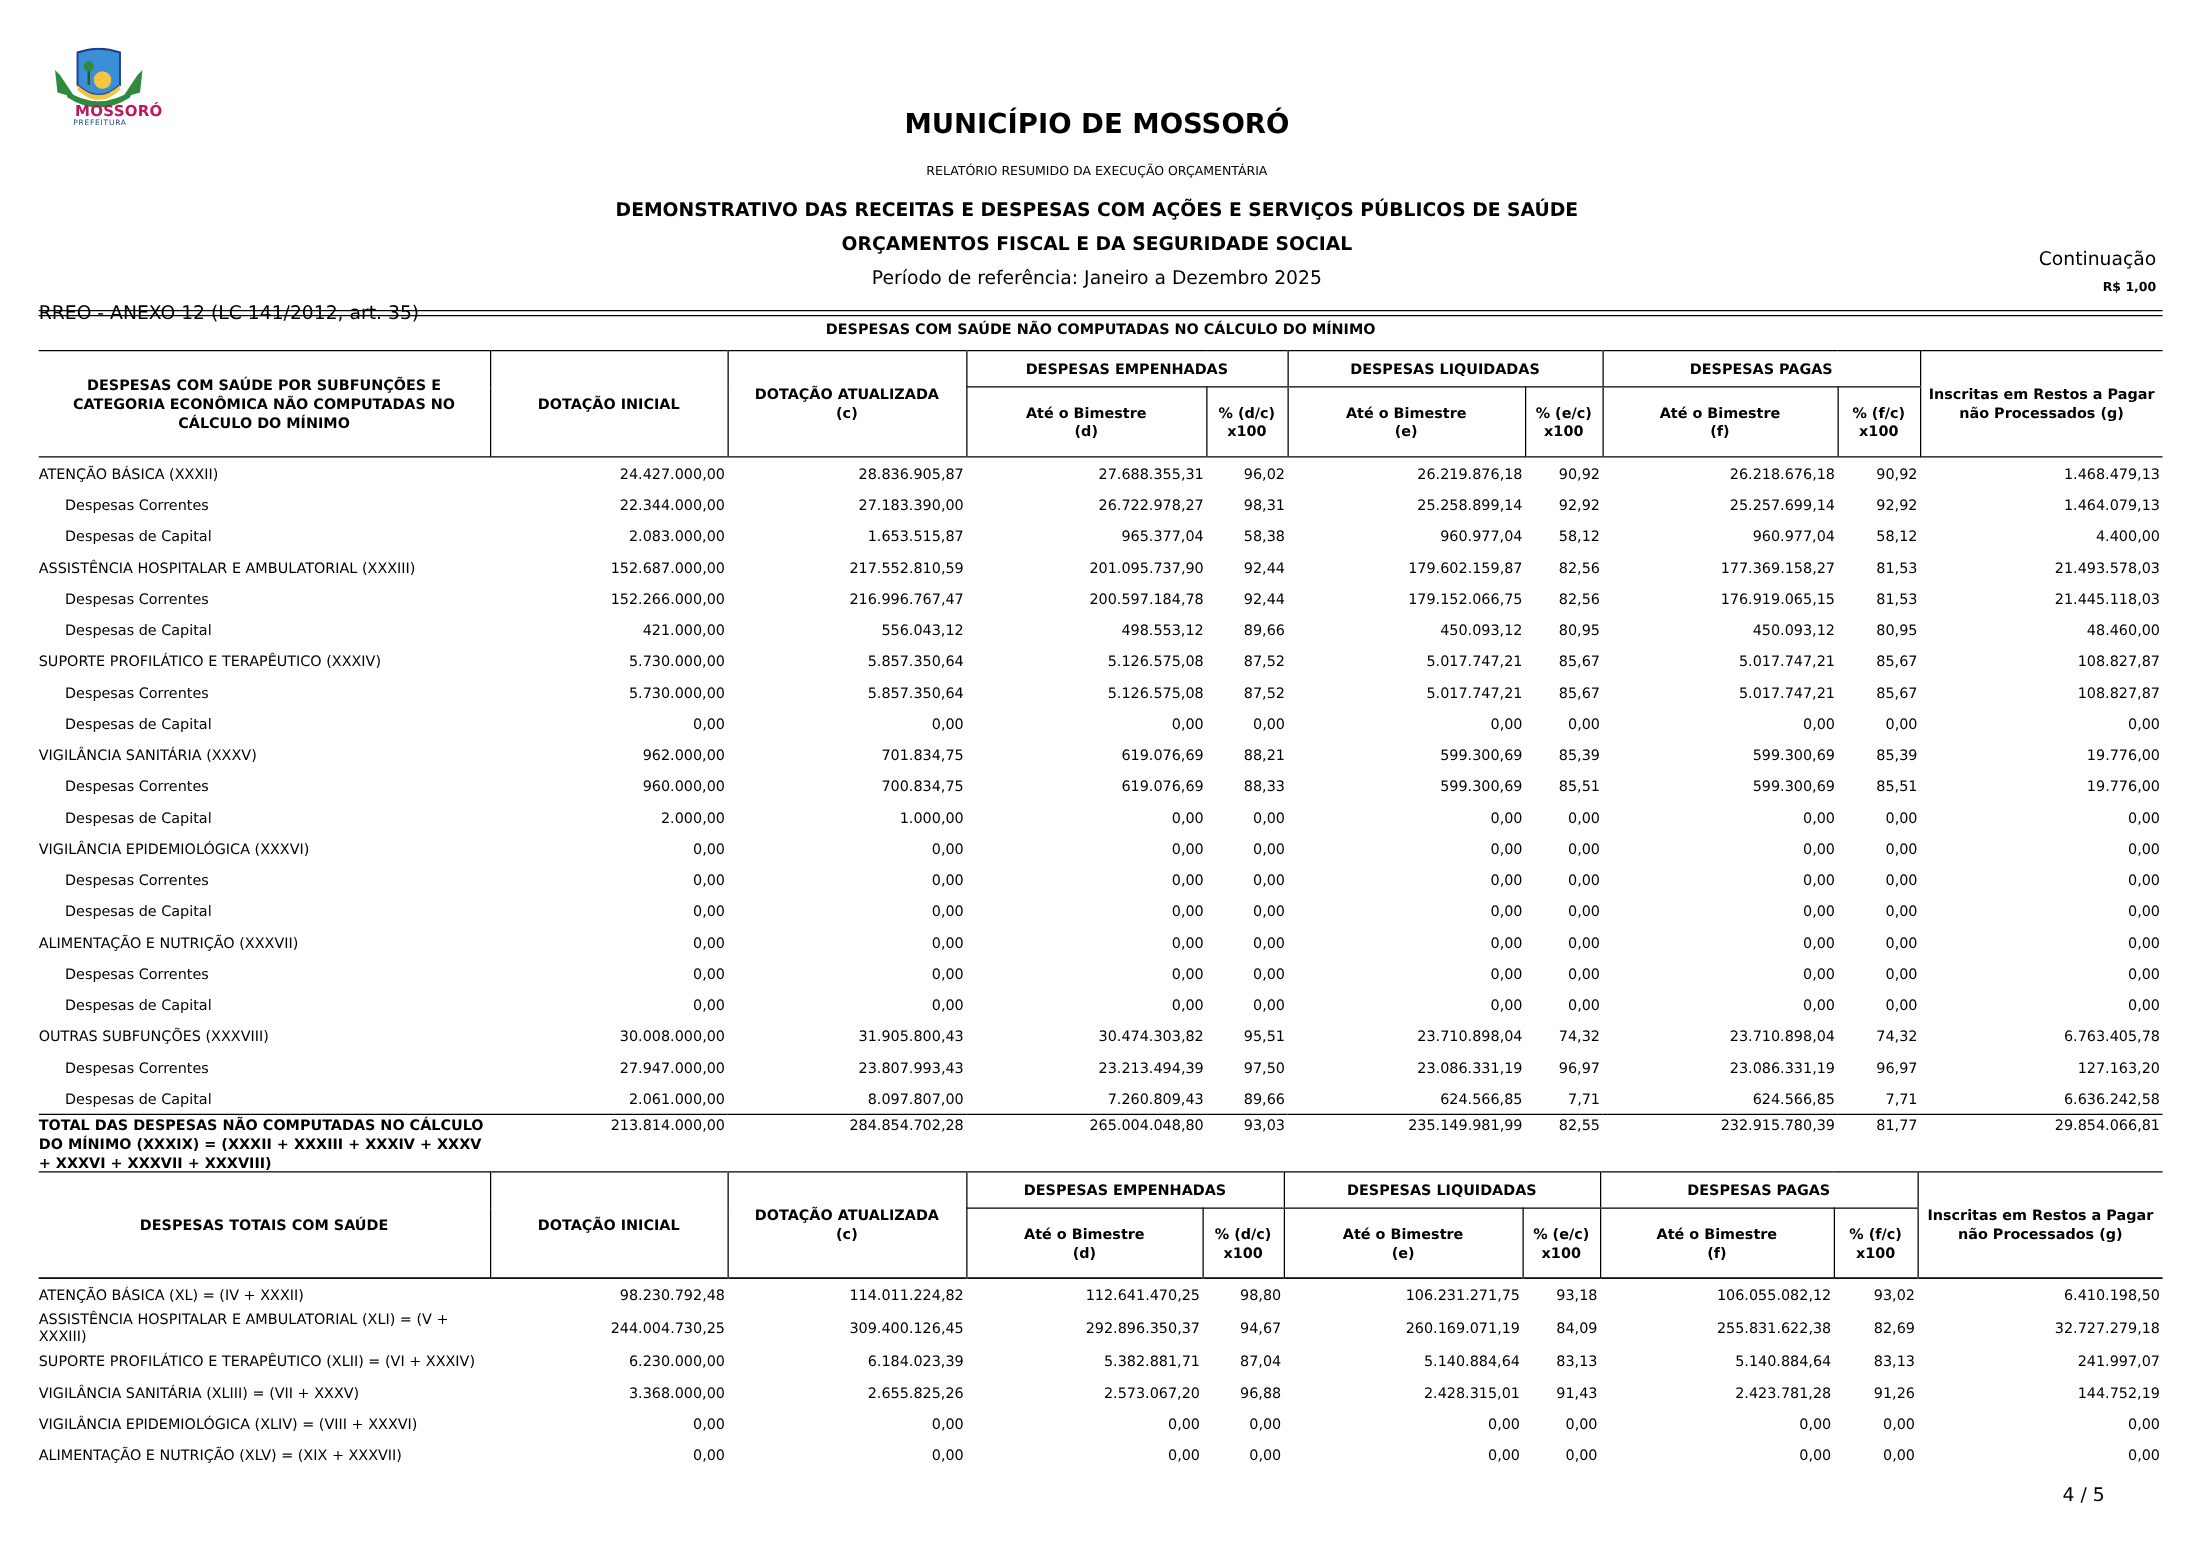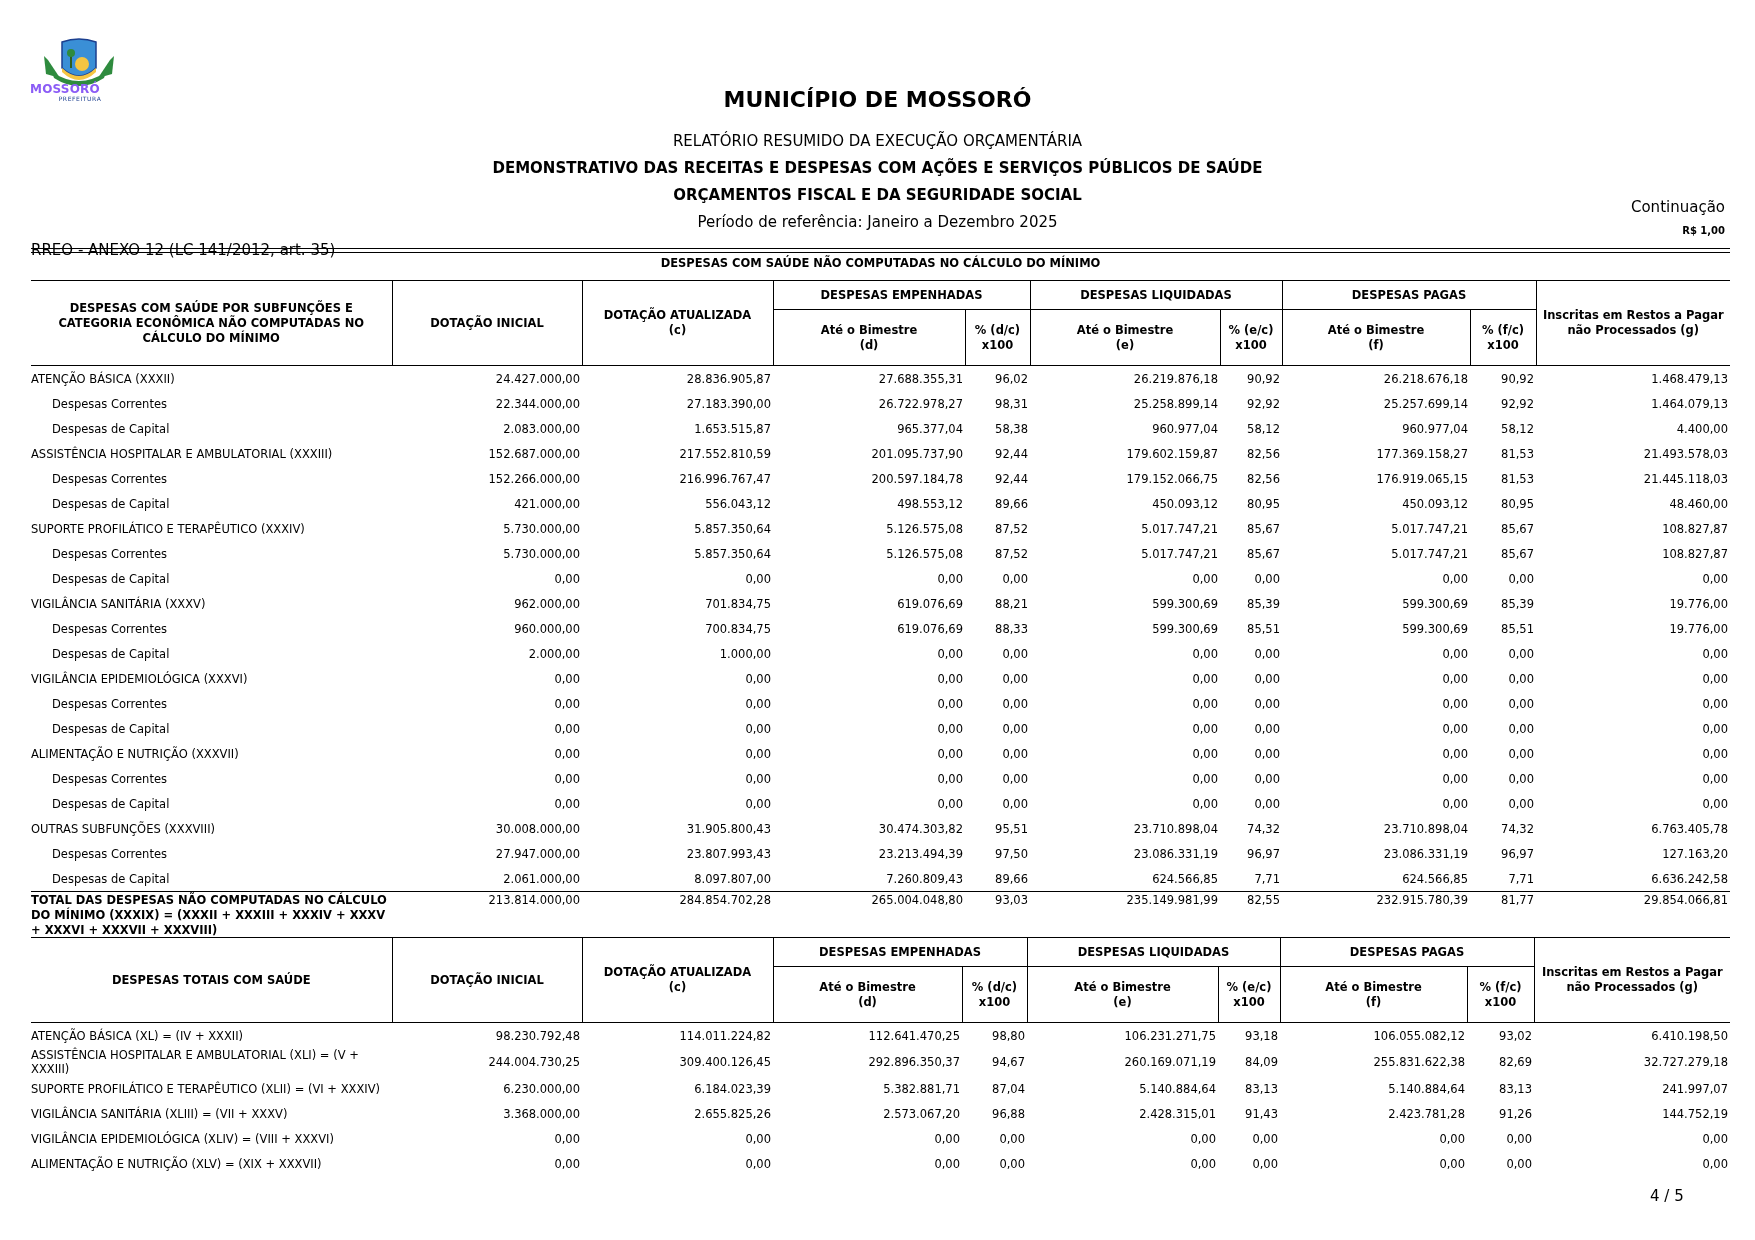"MOSSORÓ" .logo-text { color: #8b5cf6 -> #be185d; text-align: left -> right }
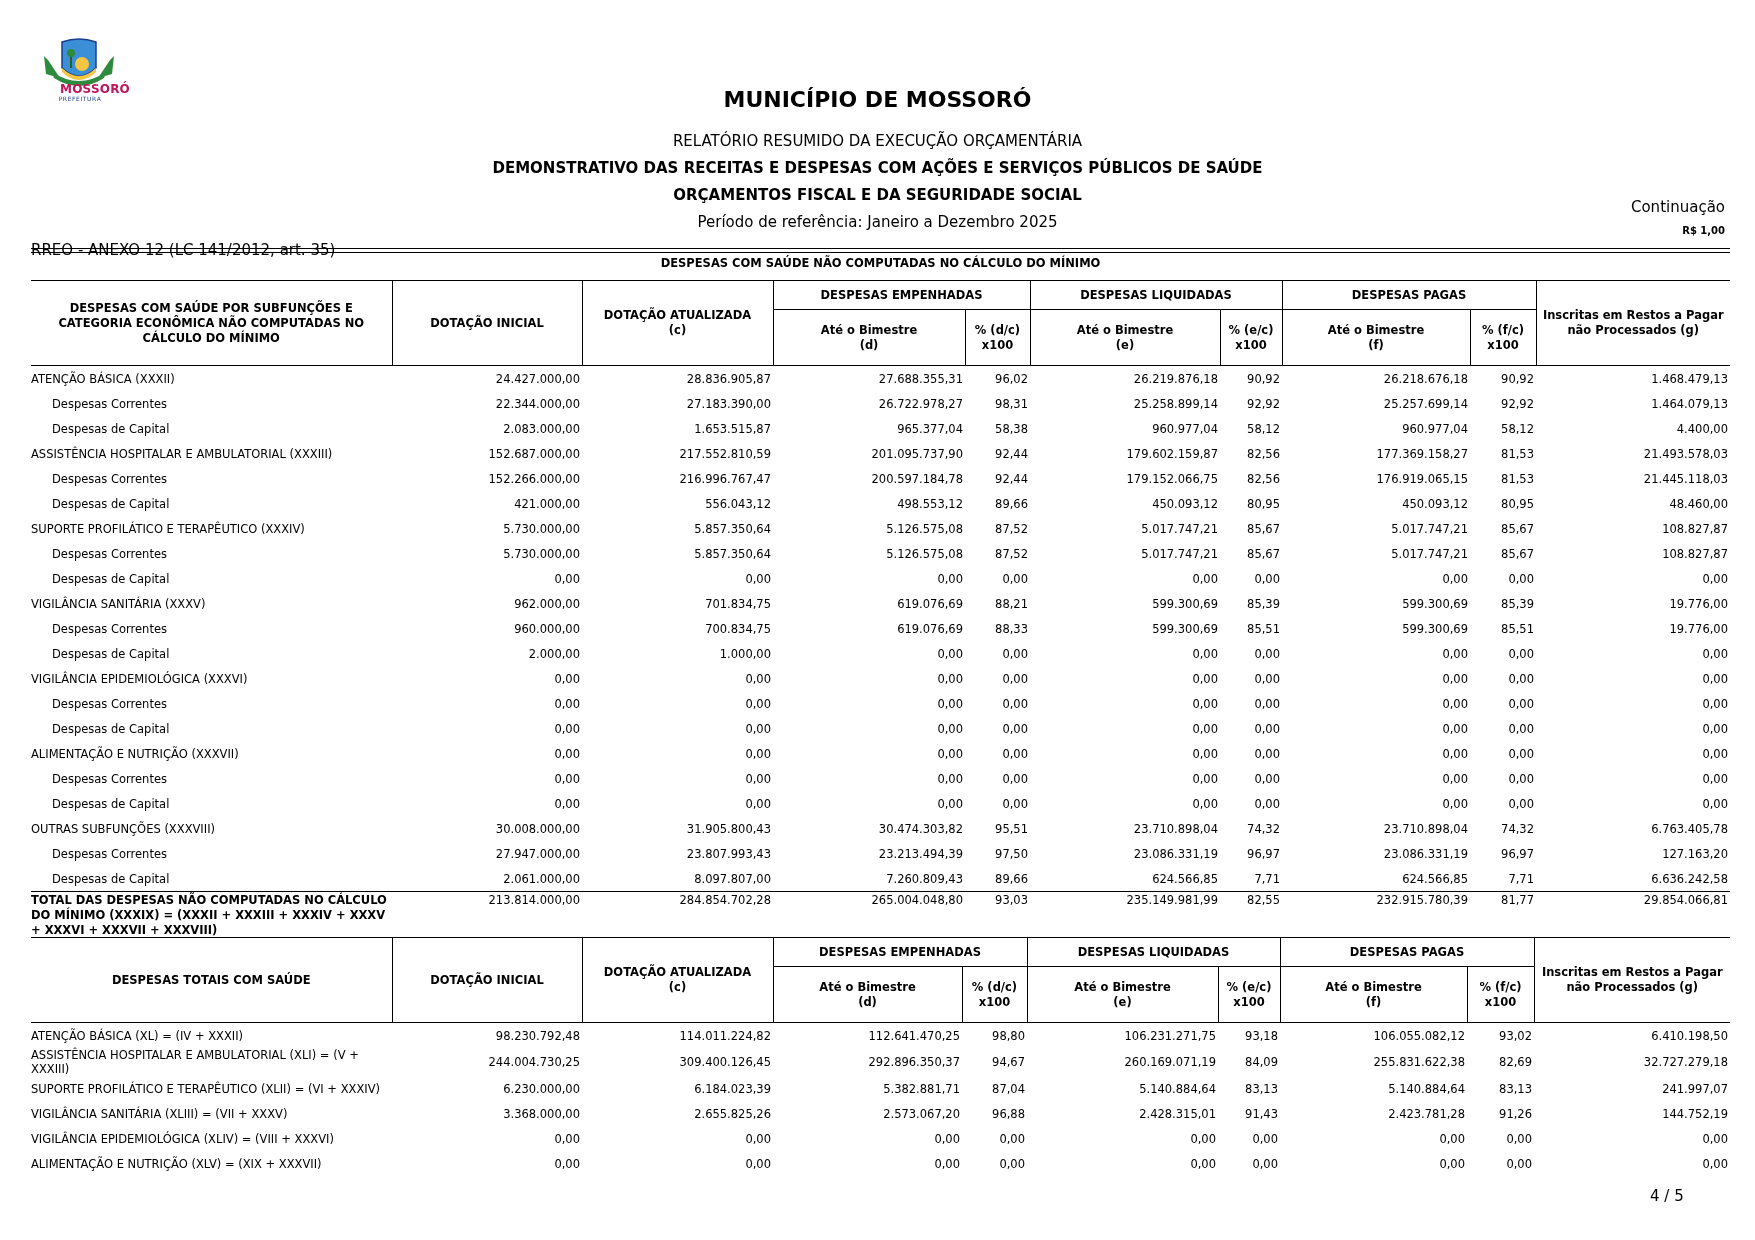"RELATÓRIO RESUMIDO DA EXECUÇÃO" .t2 { font-size: 15px -> 10px }
